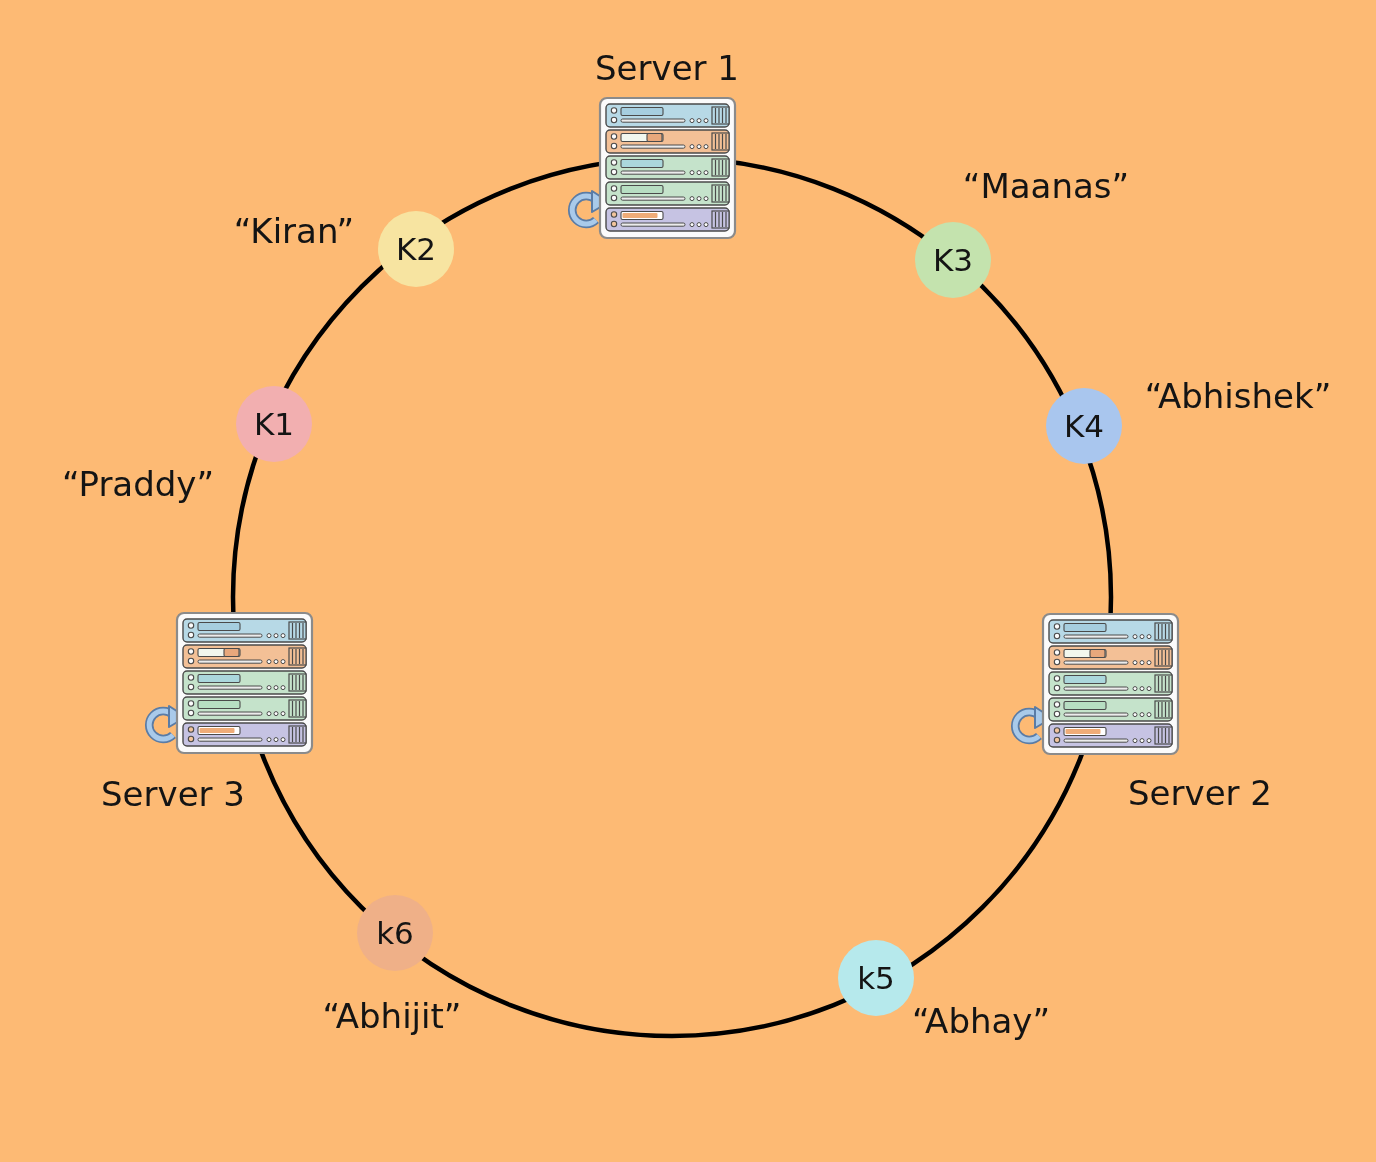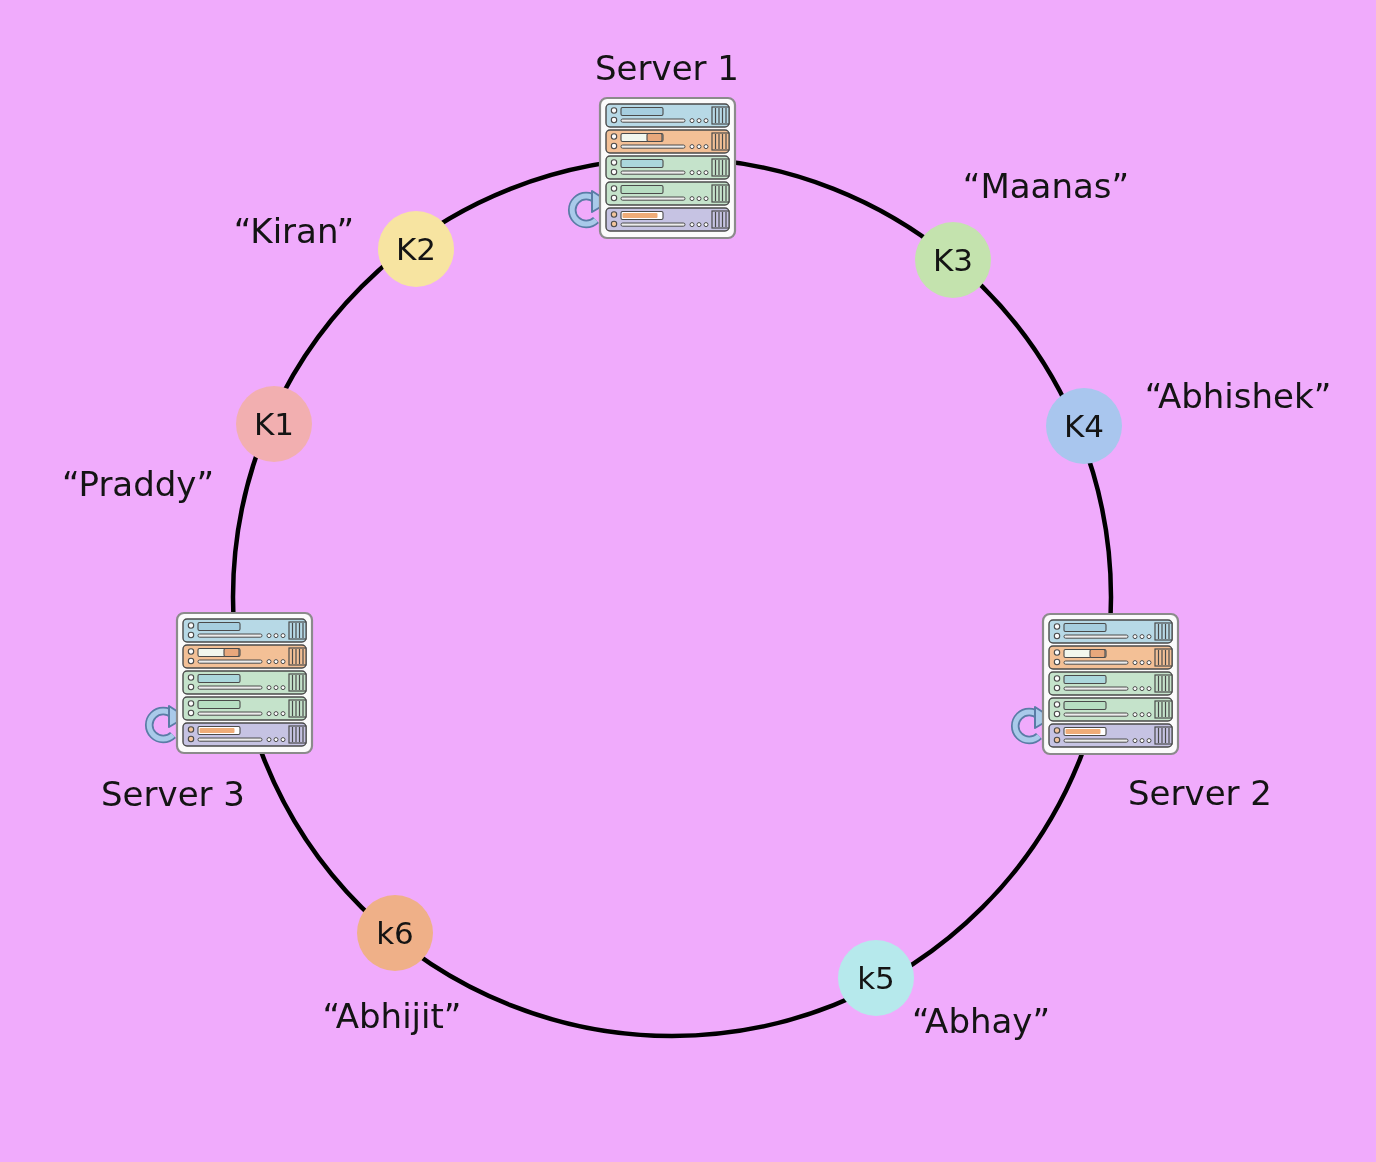"Server 1" .stage { background: #f0abfc -> #fdba74 }
